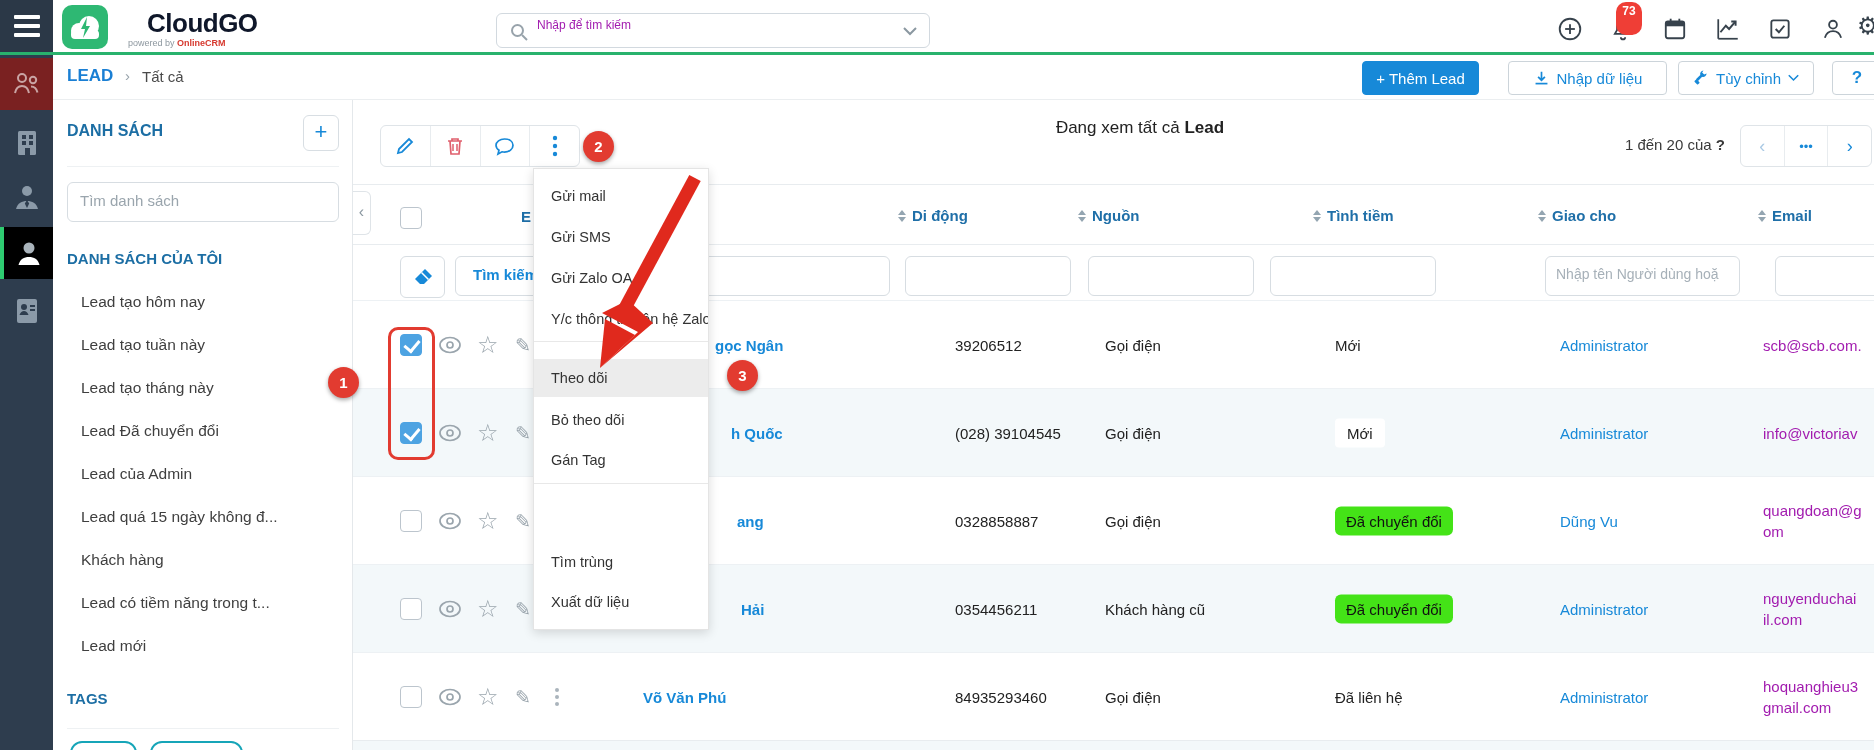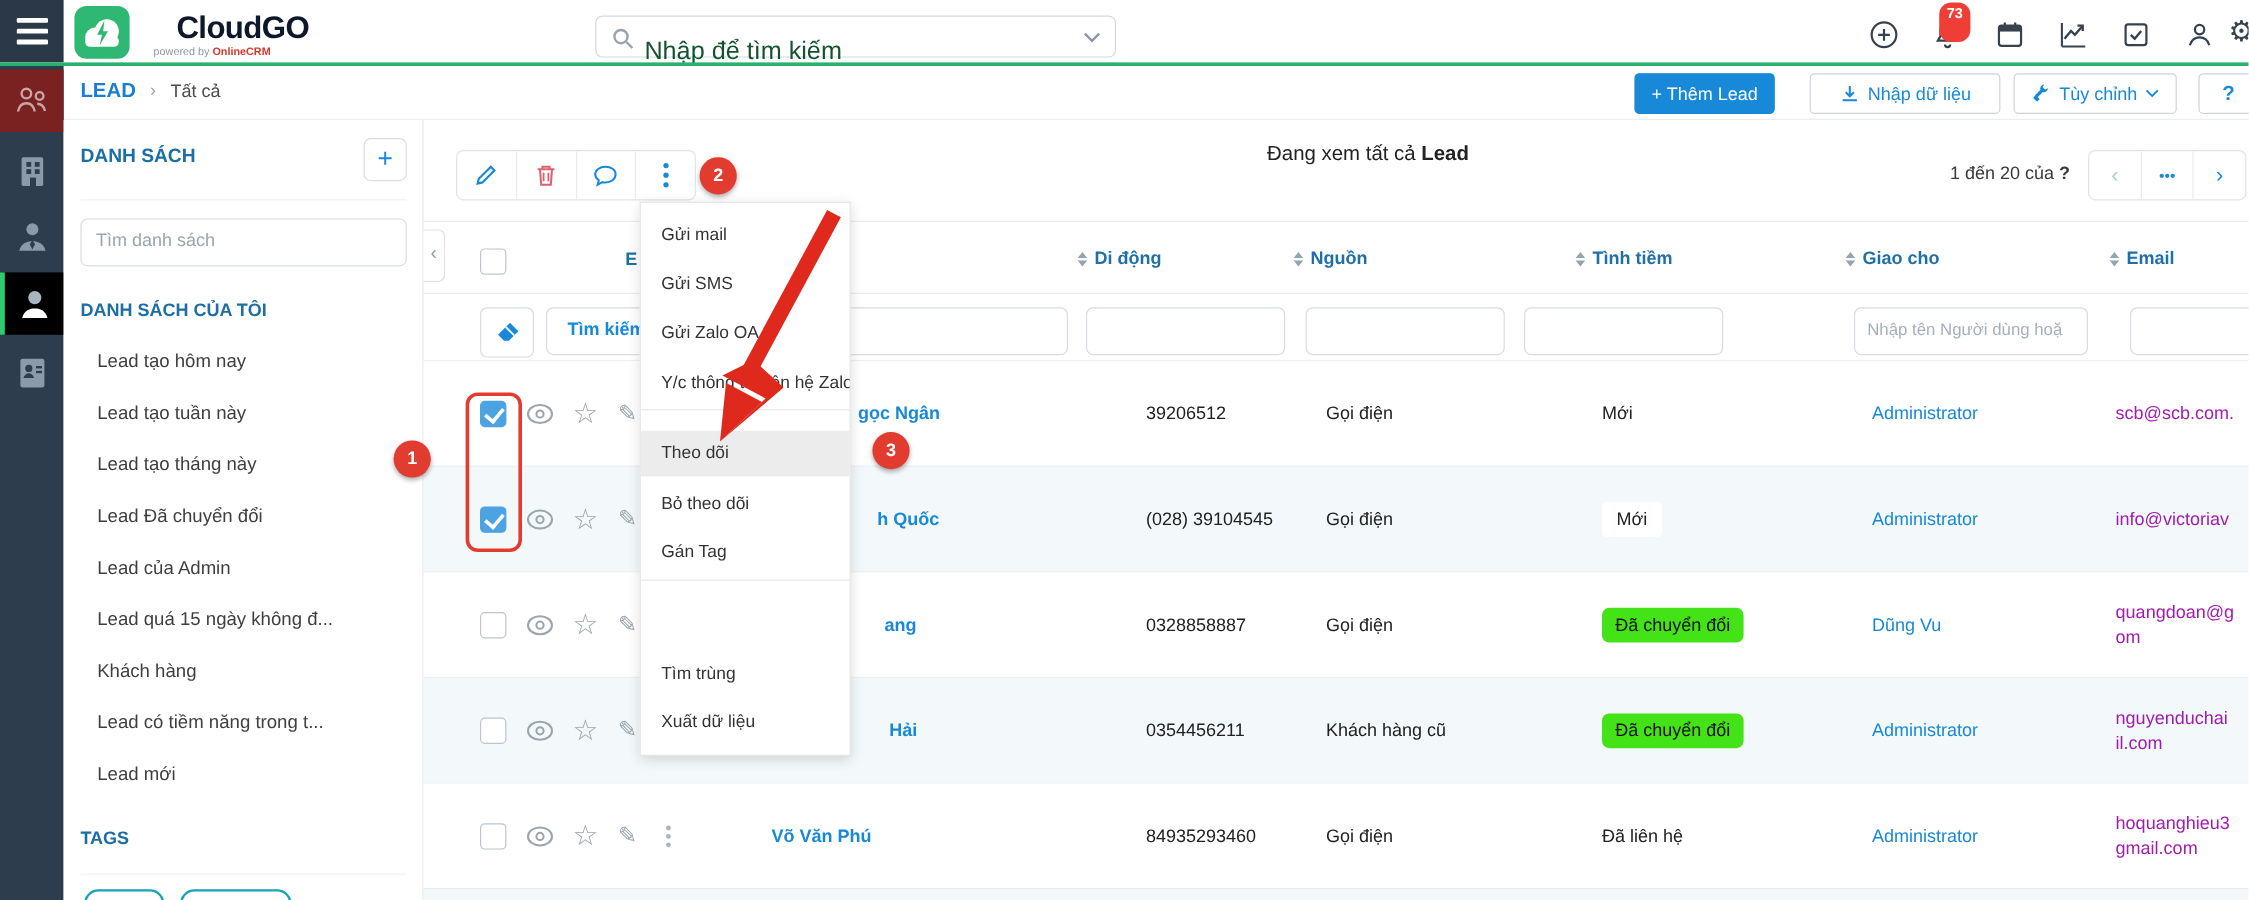"Nhập để tìm kiếm" #gsearch .ph { color: #14532d -> #a21caf; font-size: 21px -> 12px; top: 17px -> 4px }
